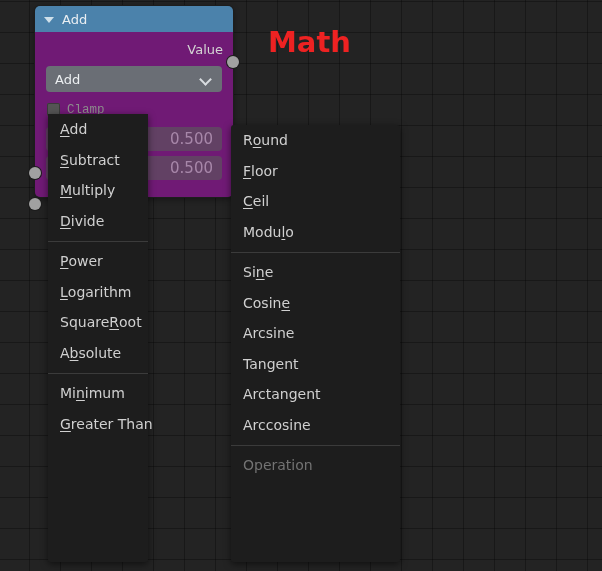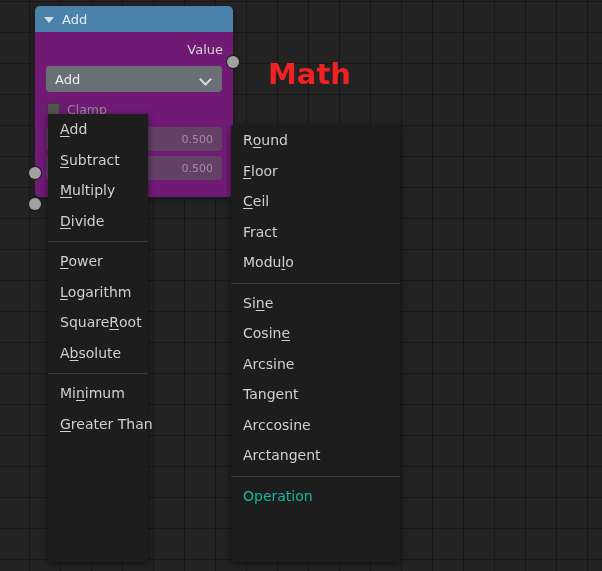"Math" .watermark { margin-top: 32px -> none }
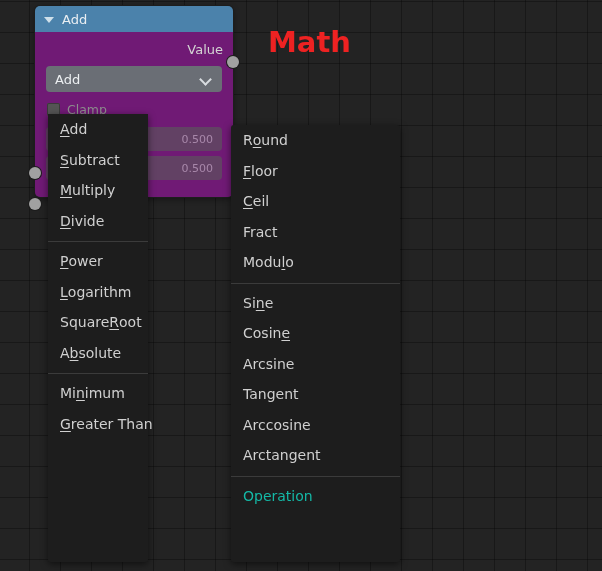"Clamp" .check-row { font-family: none -> Liberation Mono, monospace }
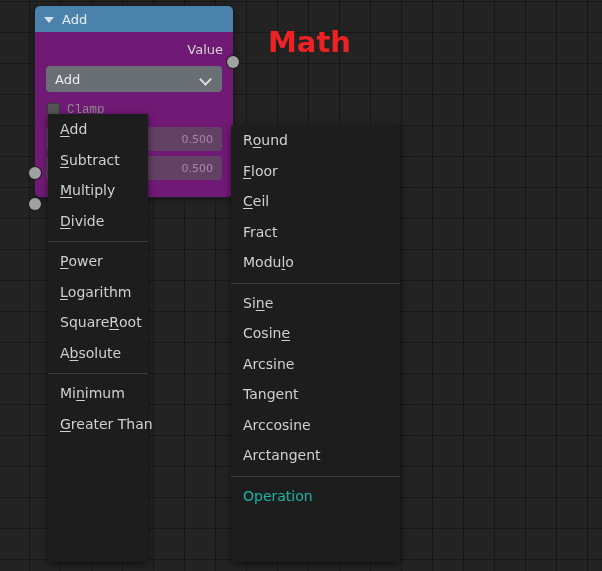"0.500" .slider-val { font-size: 11px -> 15px }
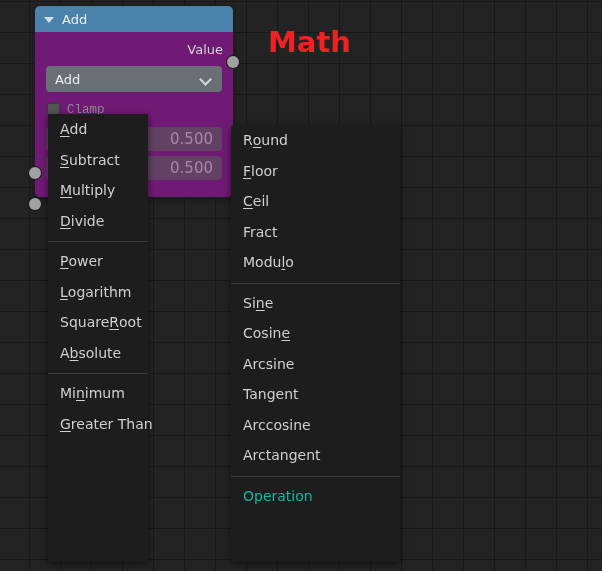"Fract" div.menu-item { html: <div>Fract</div> -> none }
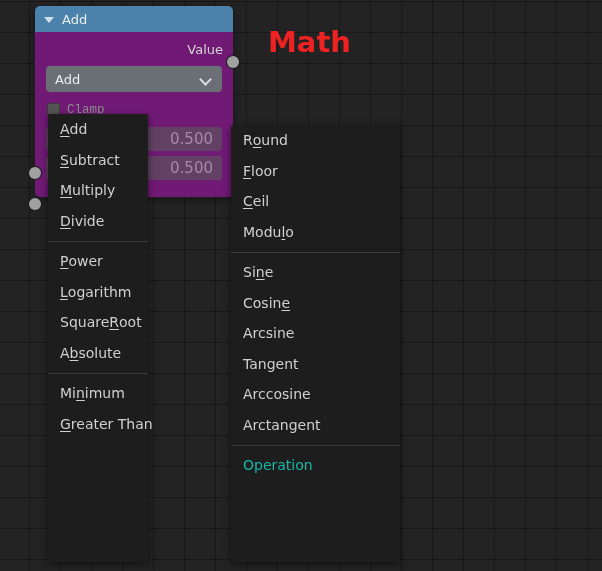"Arccosine" div.menu-item { order: before "Arctangent" -> after "Arctangent" }
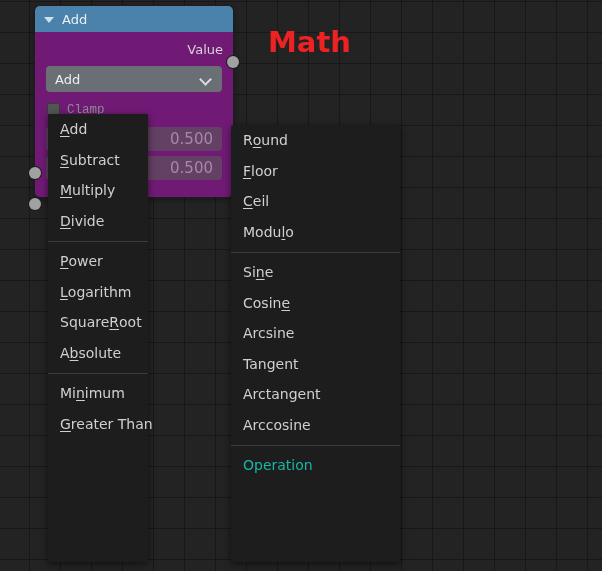"Operation" .menu-label { color: #14b8a6 -> #737373 }
